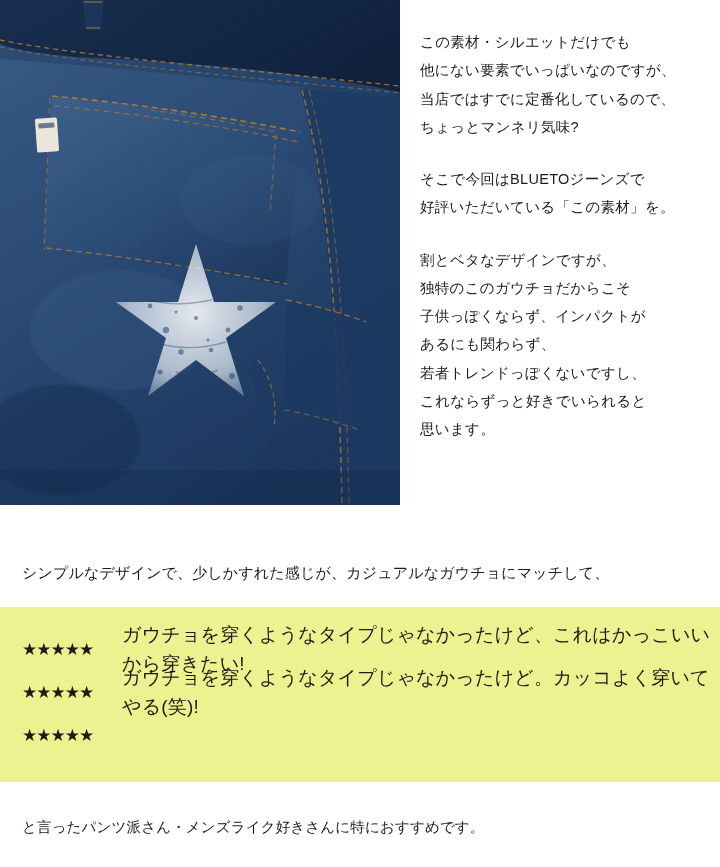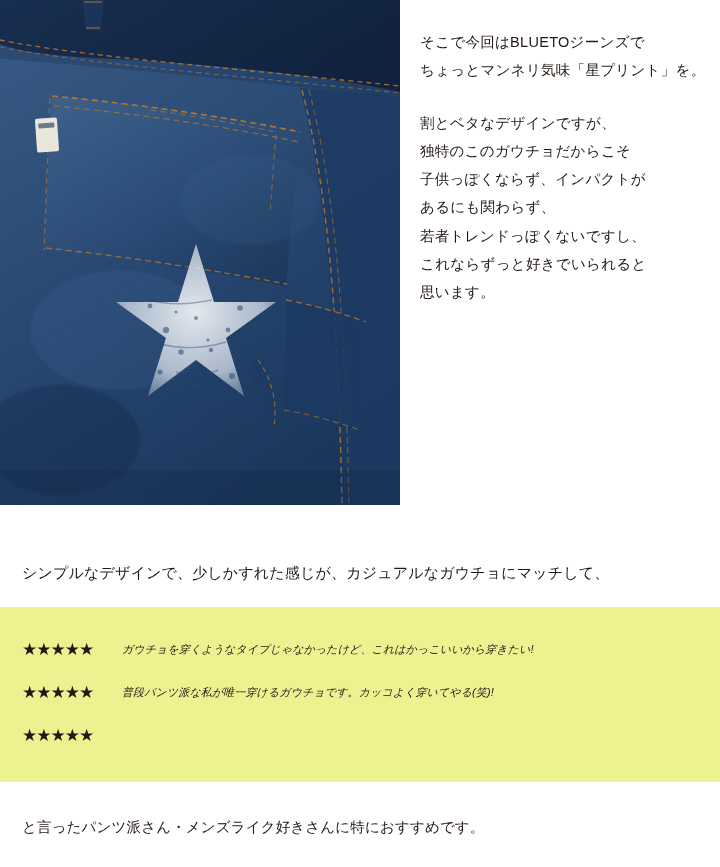"この素材・シルエットだけでも" p { html: none -> <p>この素材・シルエットだけでも 他にない要素でいっぱいなのですが、 当店ではすでに定番化しているので、 ちょっとマンネリ気味?</p> }
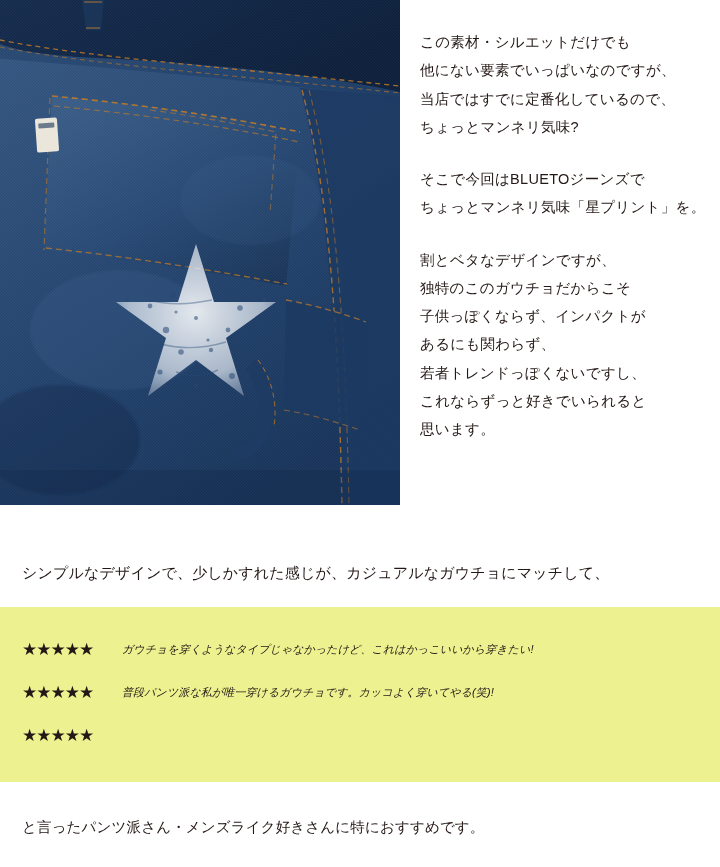"そこで今回はBLUETOジーンズで" p { text: ちょっとマンネリ気味「星プリント -> 好評いただいている「この素材 }
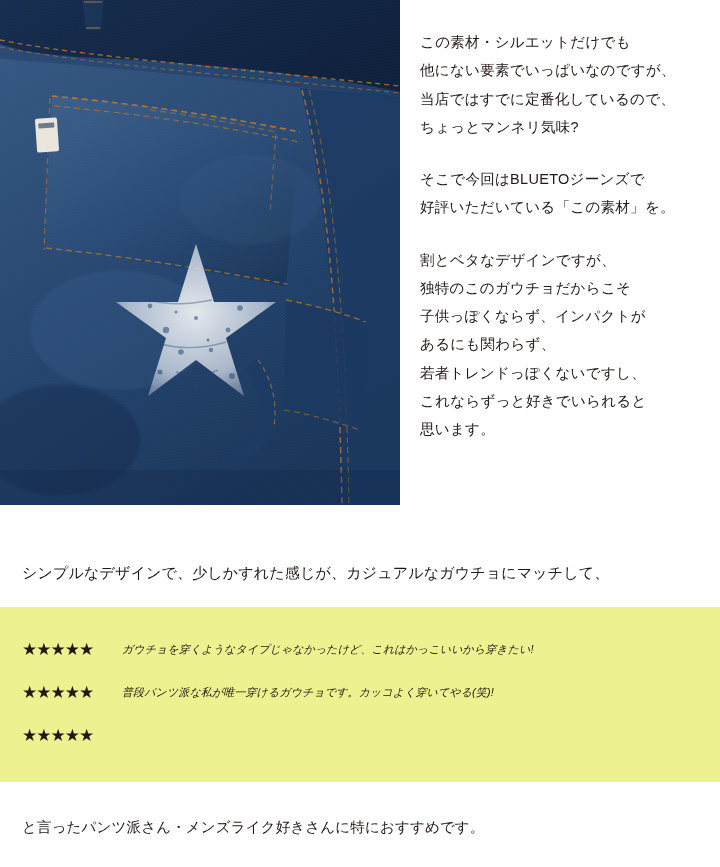"ガウチョを穿くようなタイプじゃなかったけど、これはかっこいいから穿きたい!" .review-text { font-size: 11px -> 19px; font-style: italic -> none }
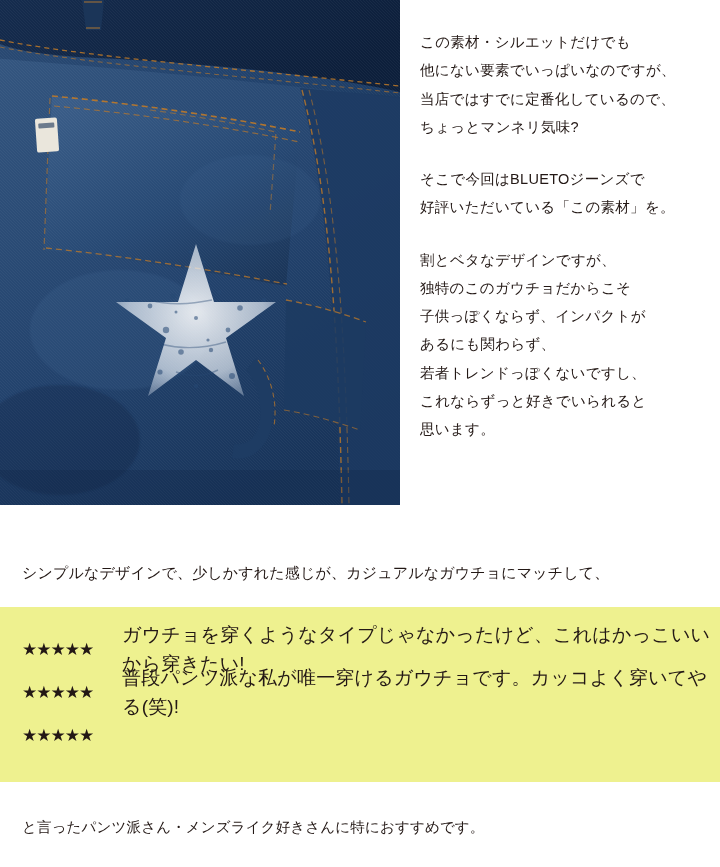"普段パンツ派な私が唯一穿けるガウチョです。カッコよく穿いてやる(笑)!" span.review-text { text: 普段パンツ派な私が唯一穿けるガウチョです -> ガウチョを穿くようなタイプじゃなかったけど }
